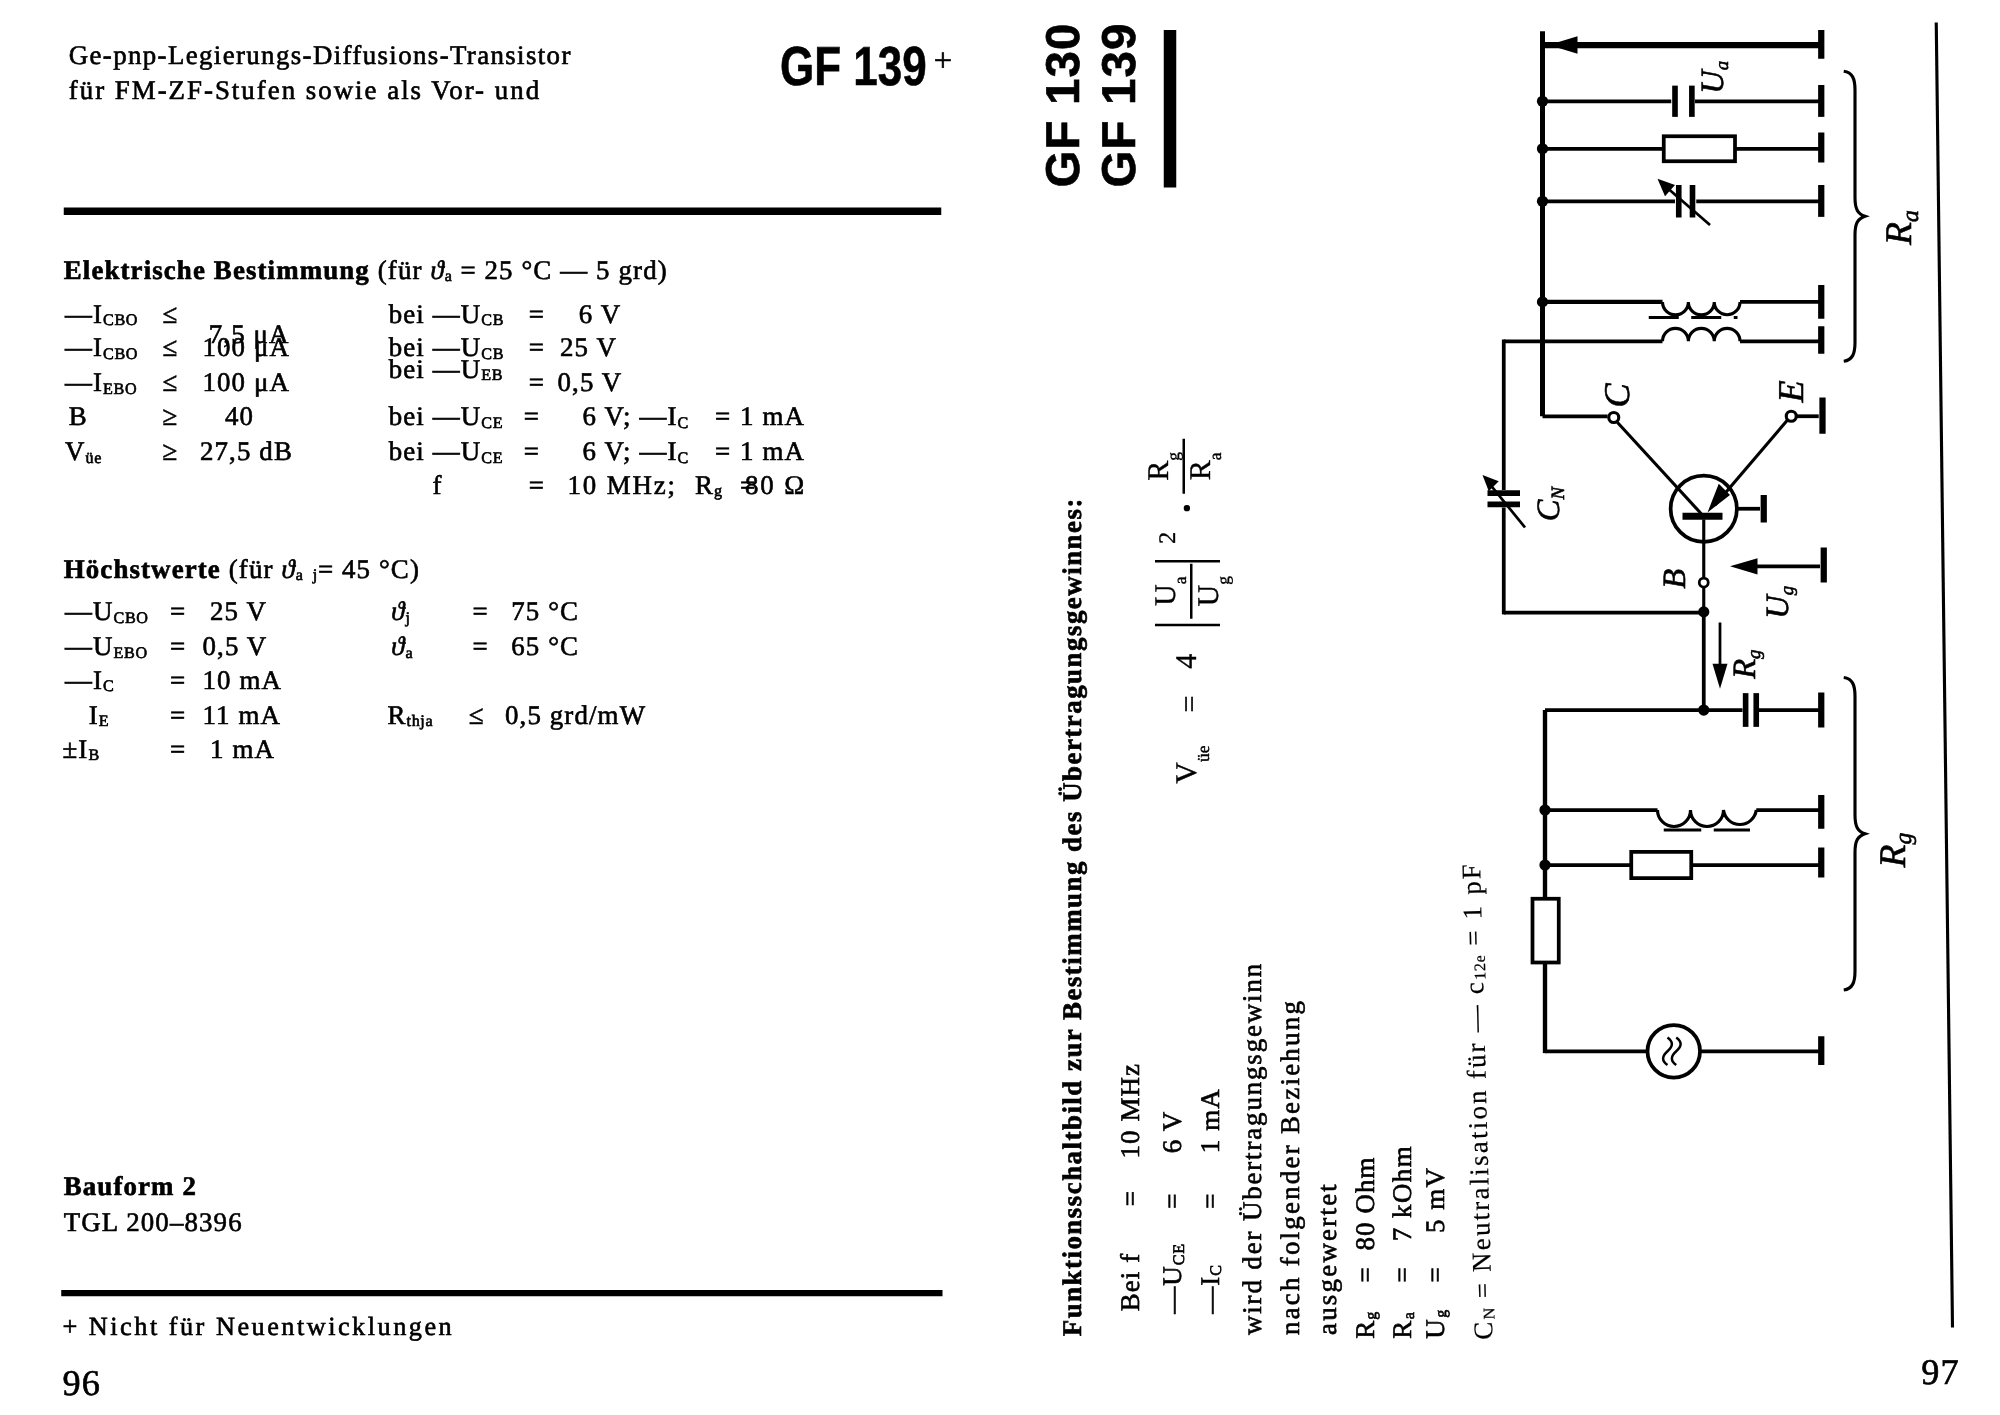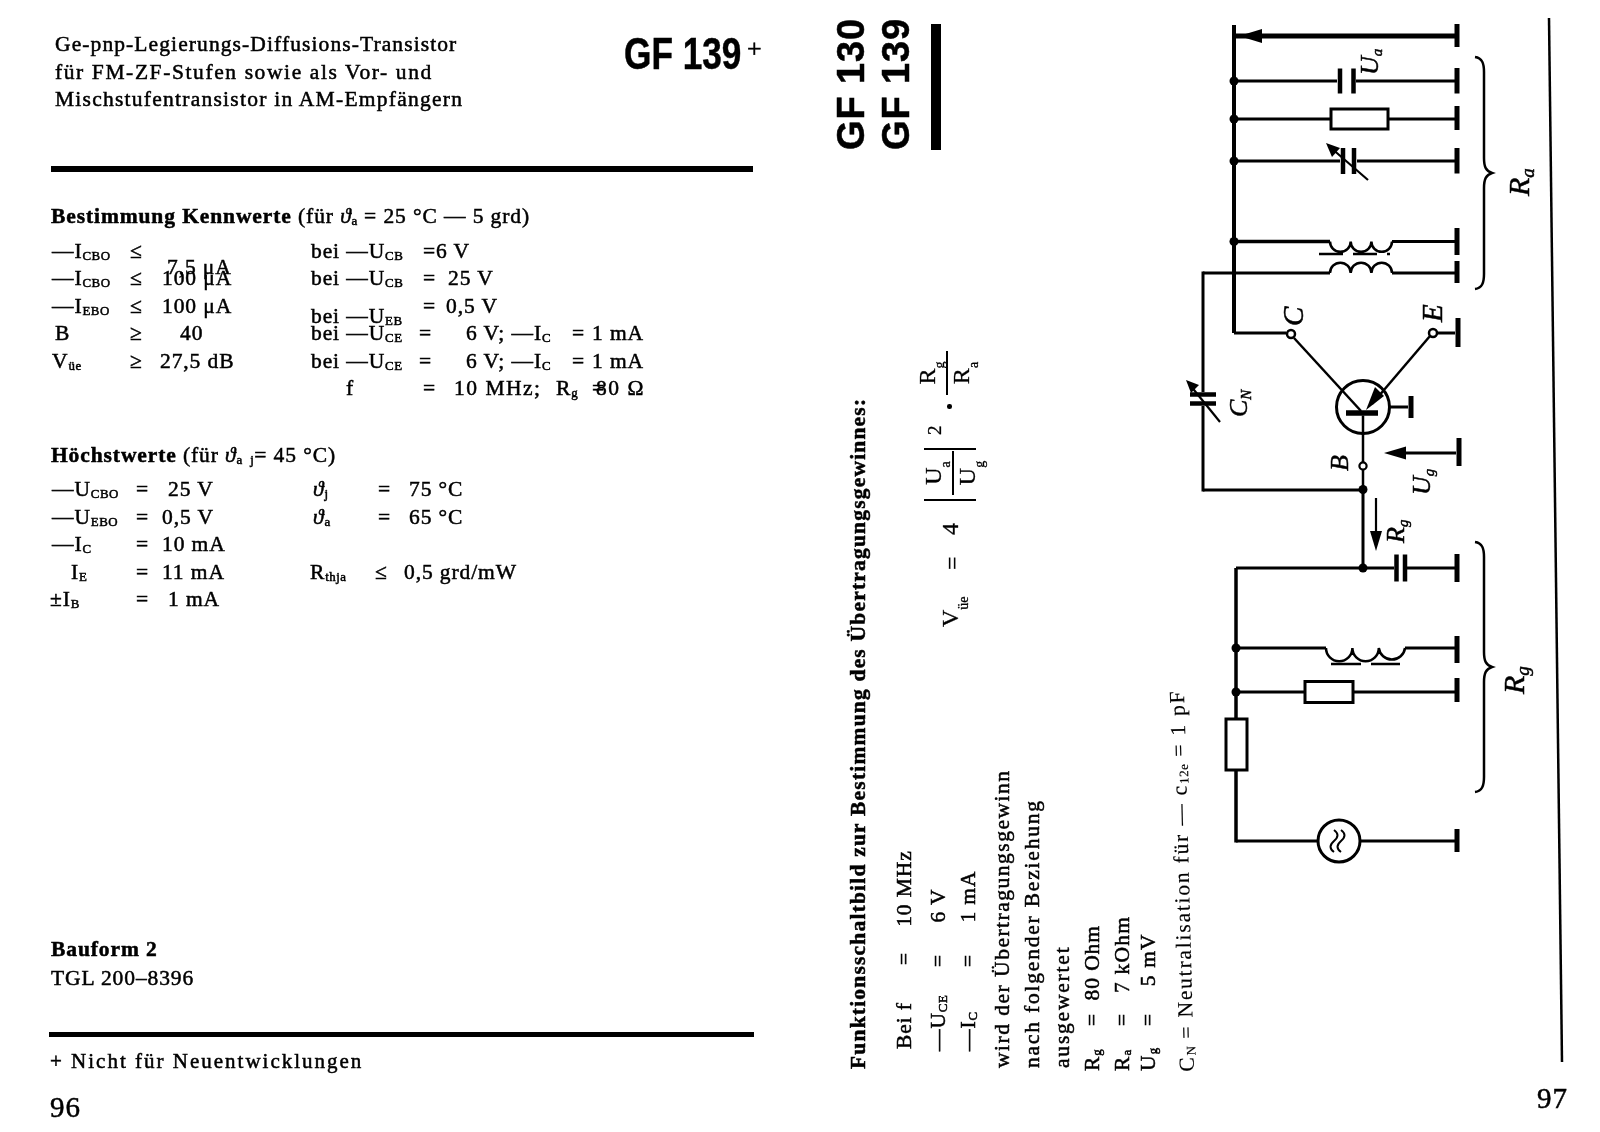"Mischstufentransistor in AM-Empfängern" div.t { html: <div>Mischstufentransistor in AM-Empfängern</div> -> none }
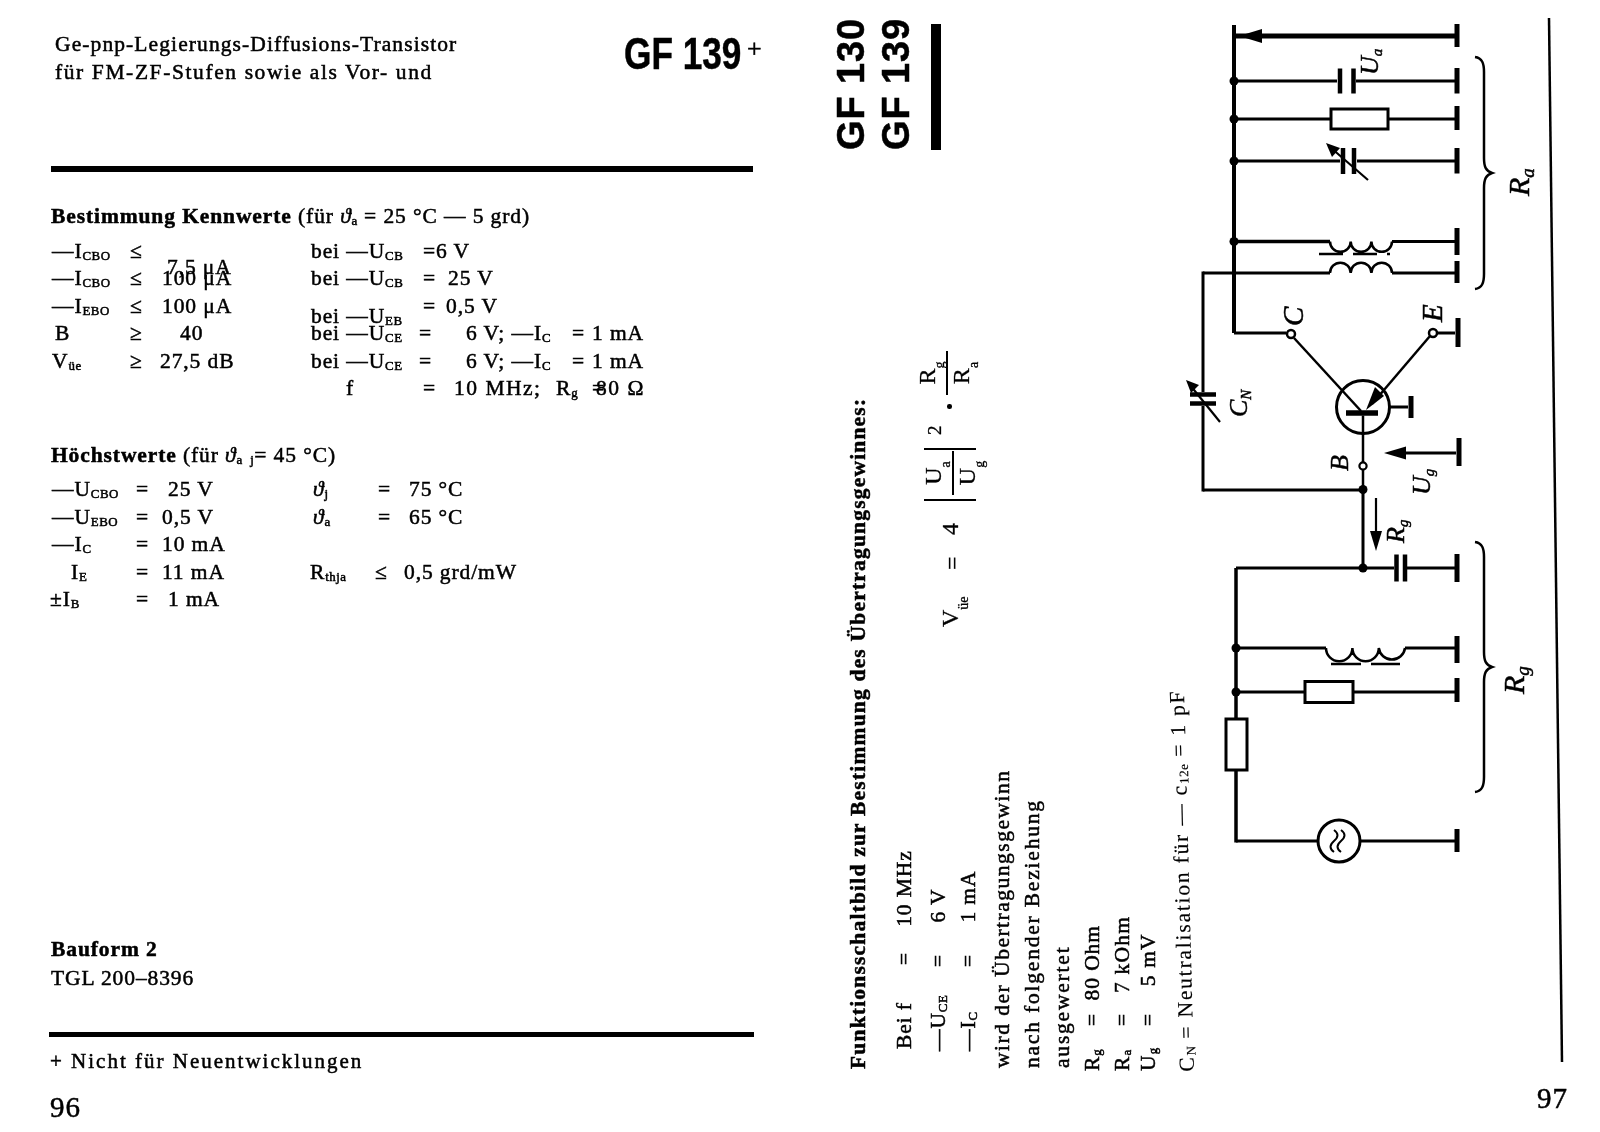"Bestimmung Kennwerte" span.b { text: Bestimmung Kennwerte -> Elektrische Bestimmung }
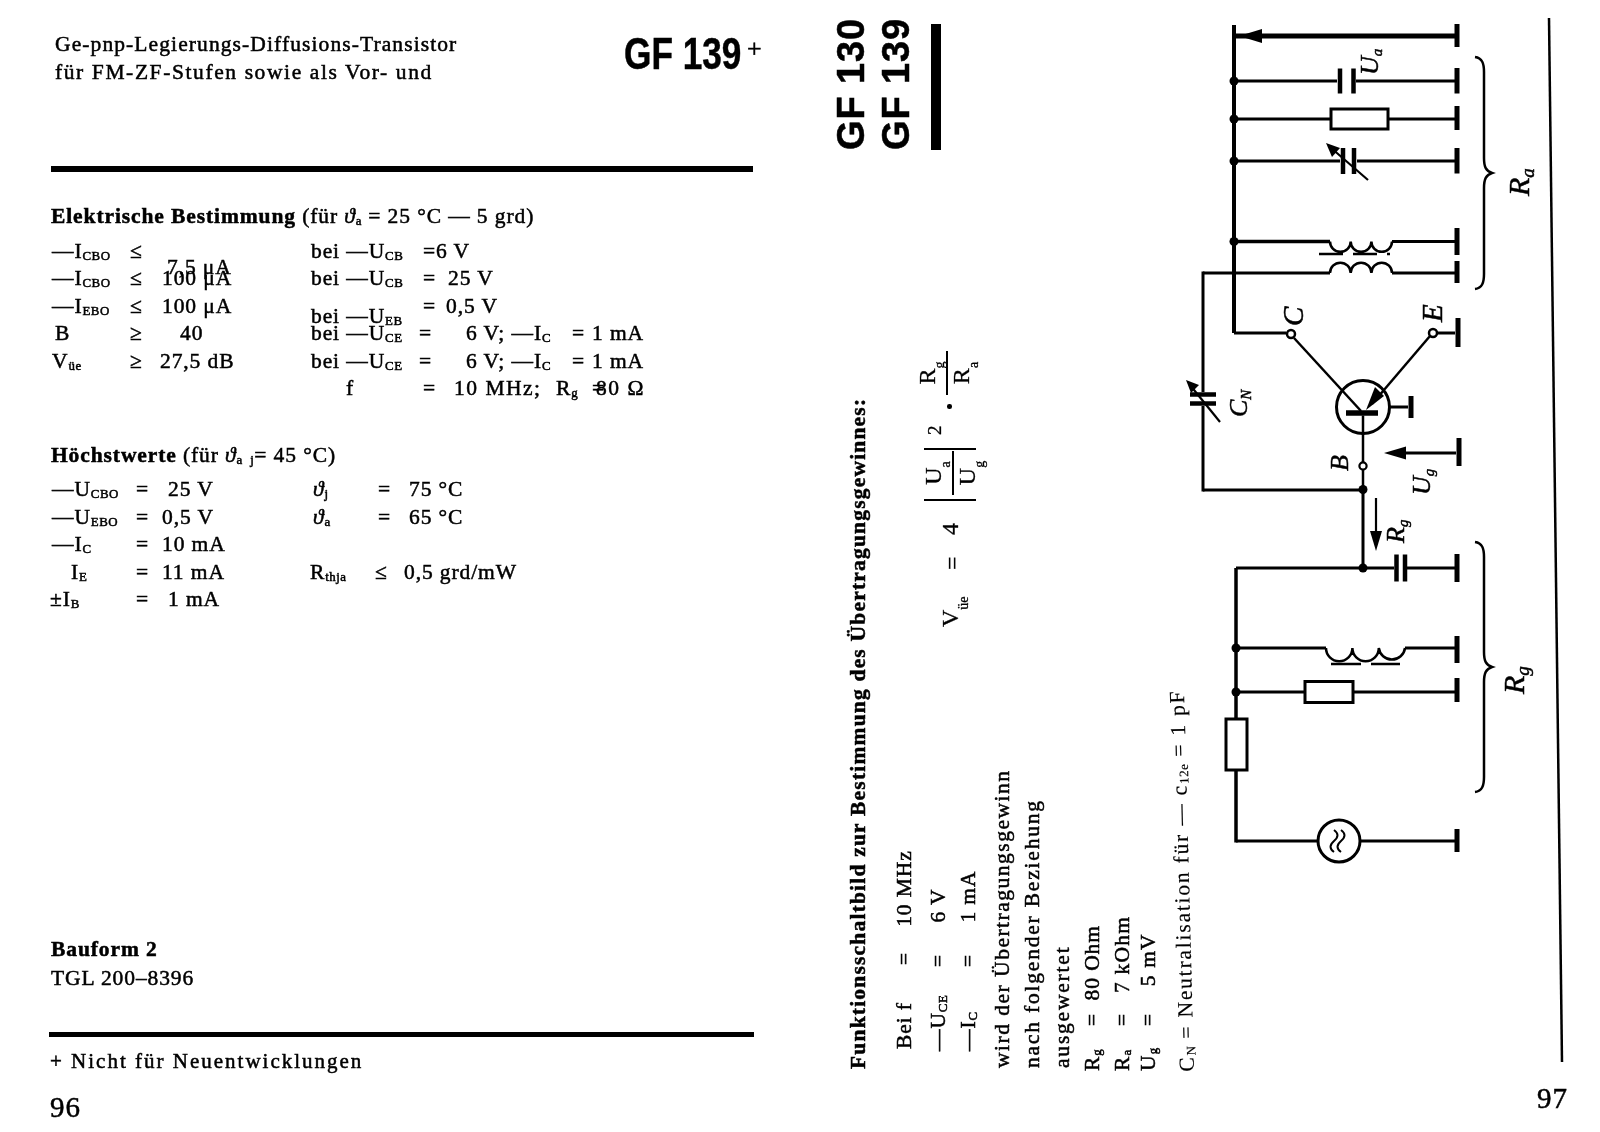"6 V" div.t { left: 436px -> 463px }
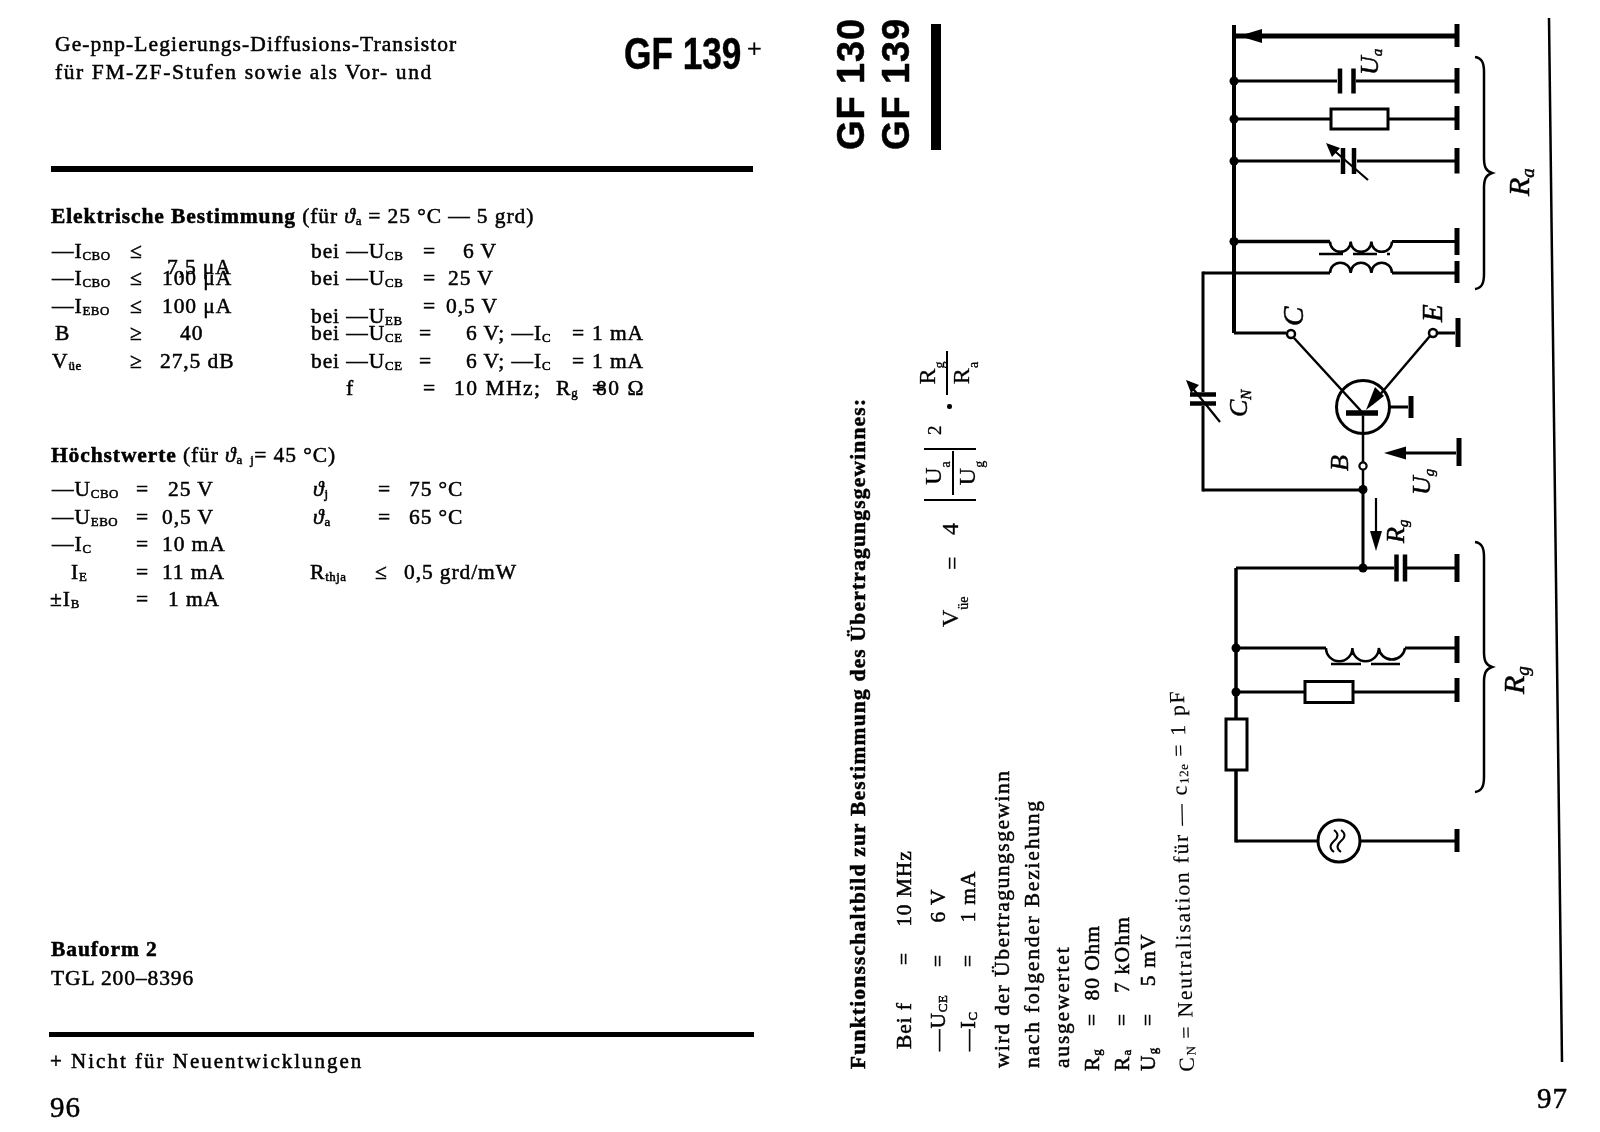"bei —UEB" div.t { top: 306px -> 285px }
